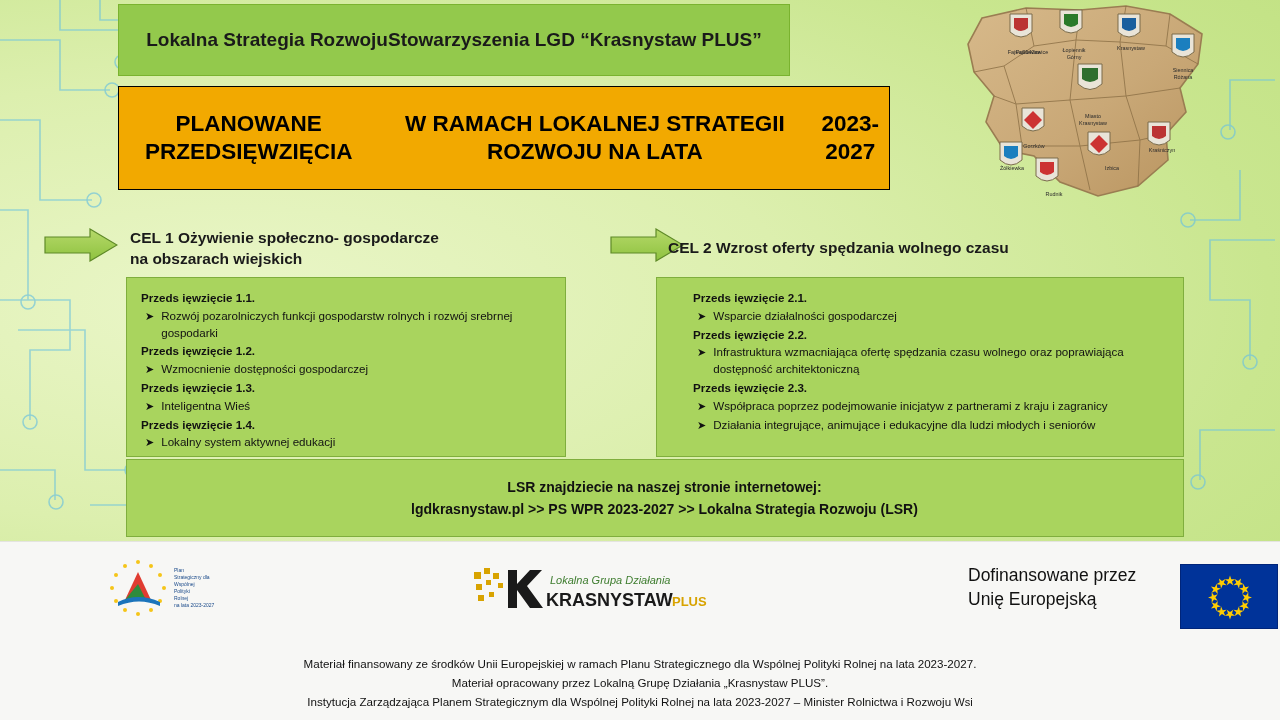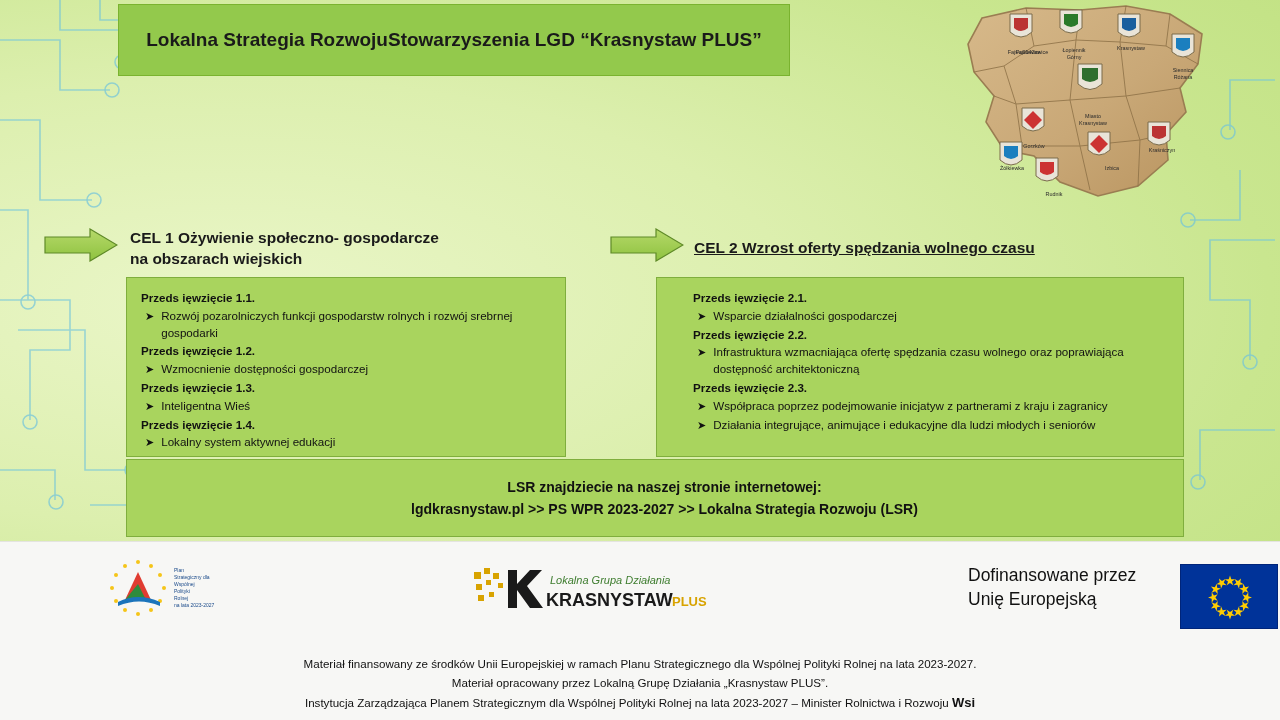"PLANOWANE PRZEDSIĘWZIĘCIA" div.title-box { html: none -> <div> <span>PLANOWANE PRZEDSIĘWZIĘCIA</span> <span>W RAMACH LOKALNEJ STRATEGII ROZWOJU NA LATA</span> <span>2023-2027</span> </div> }
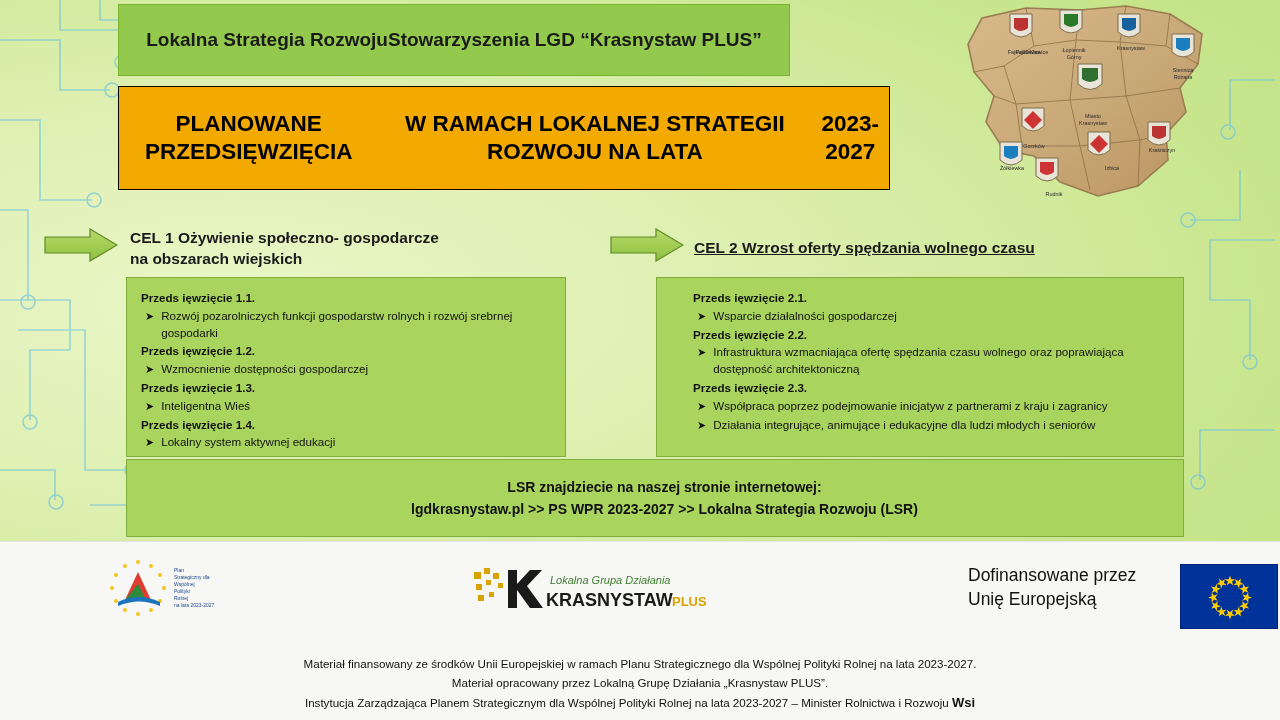"CEL 2 Wzrost oferty spędzania" #goal2-head { left: 694px -> 668px; text-decoration: underline -> none }
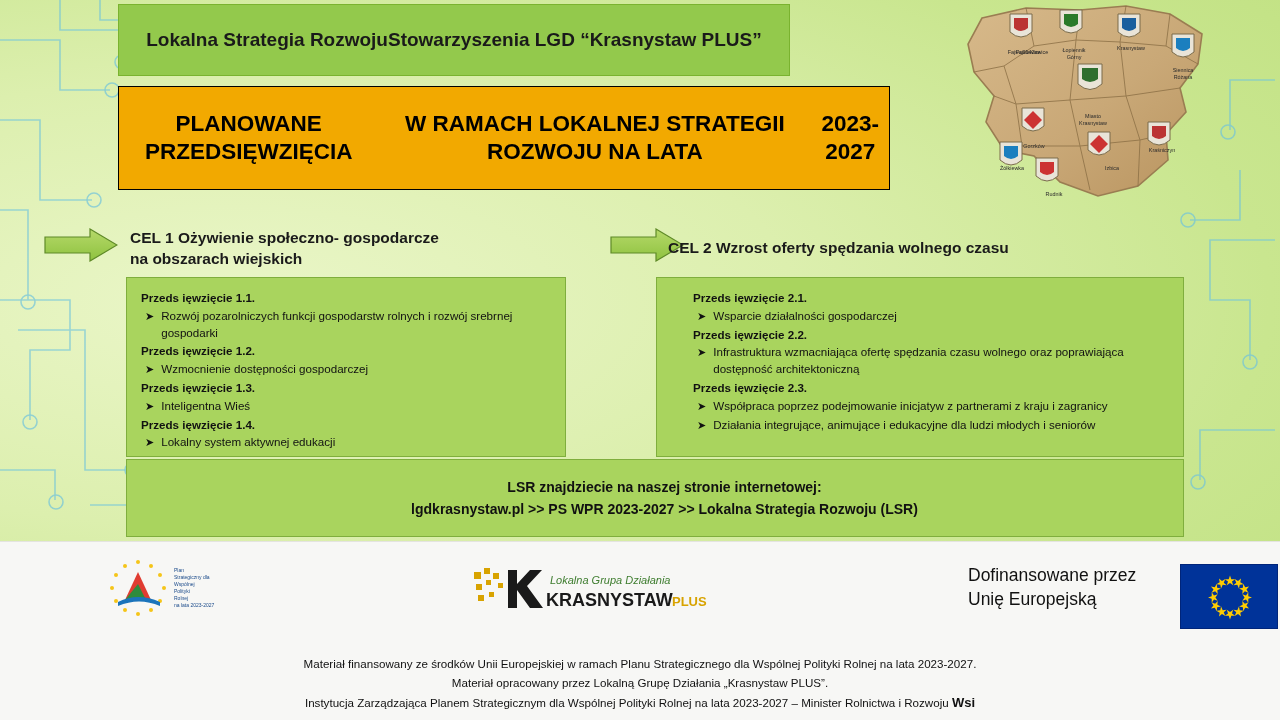"Wsi" .small-tail { font-size: 13px -> 11px; font-weight: bold -> none }
